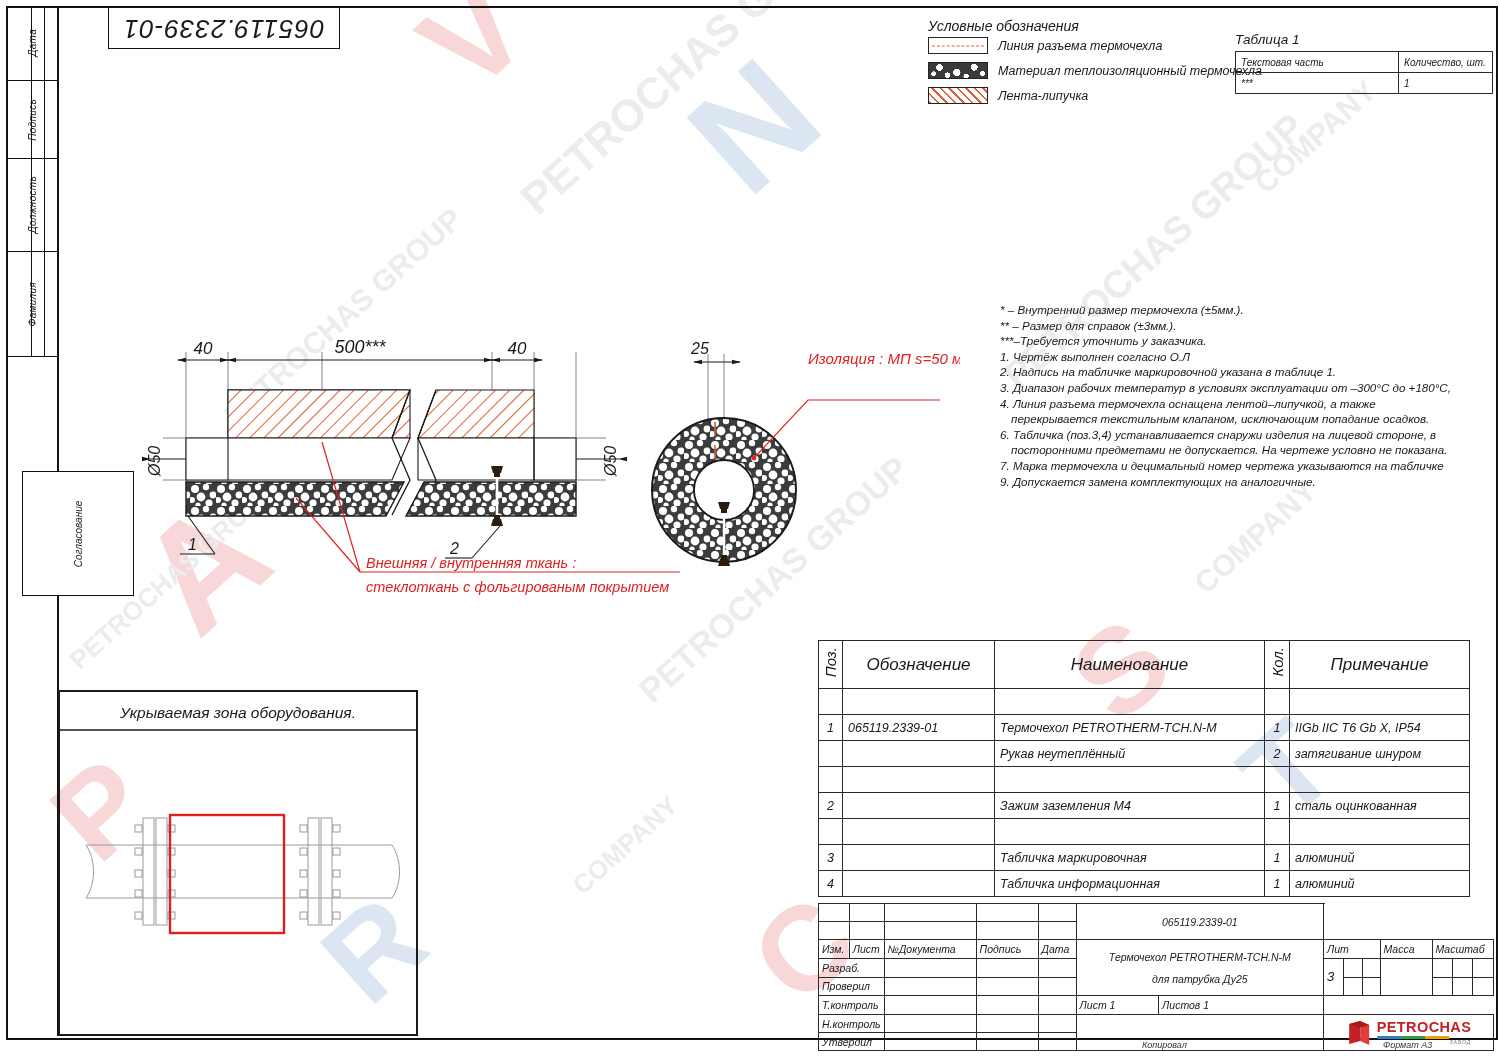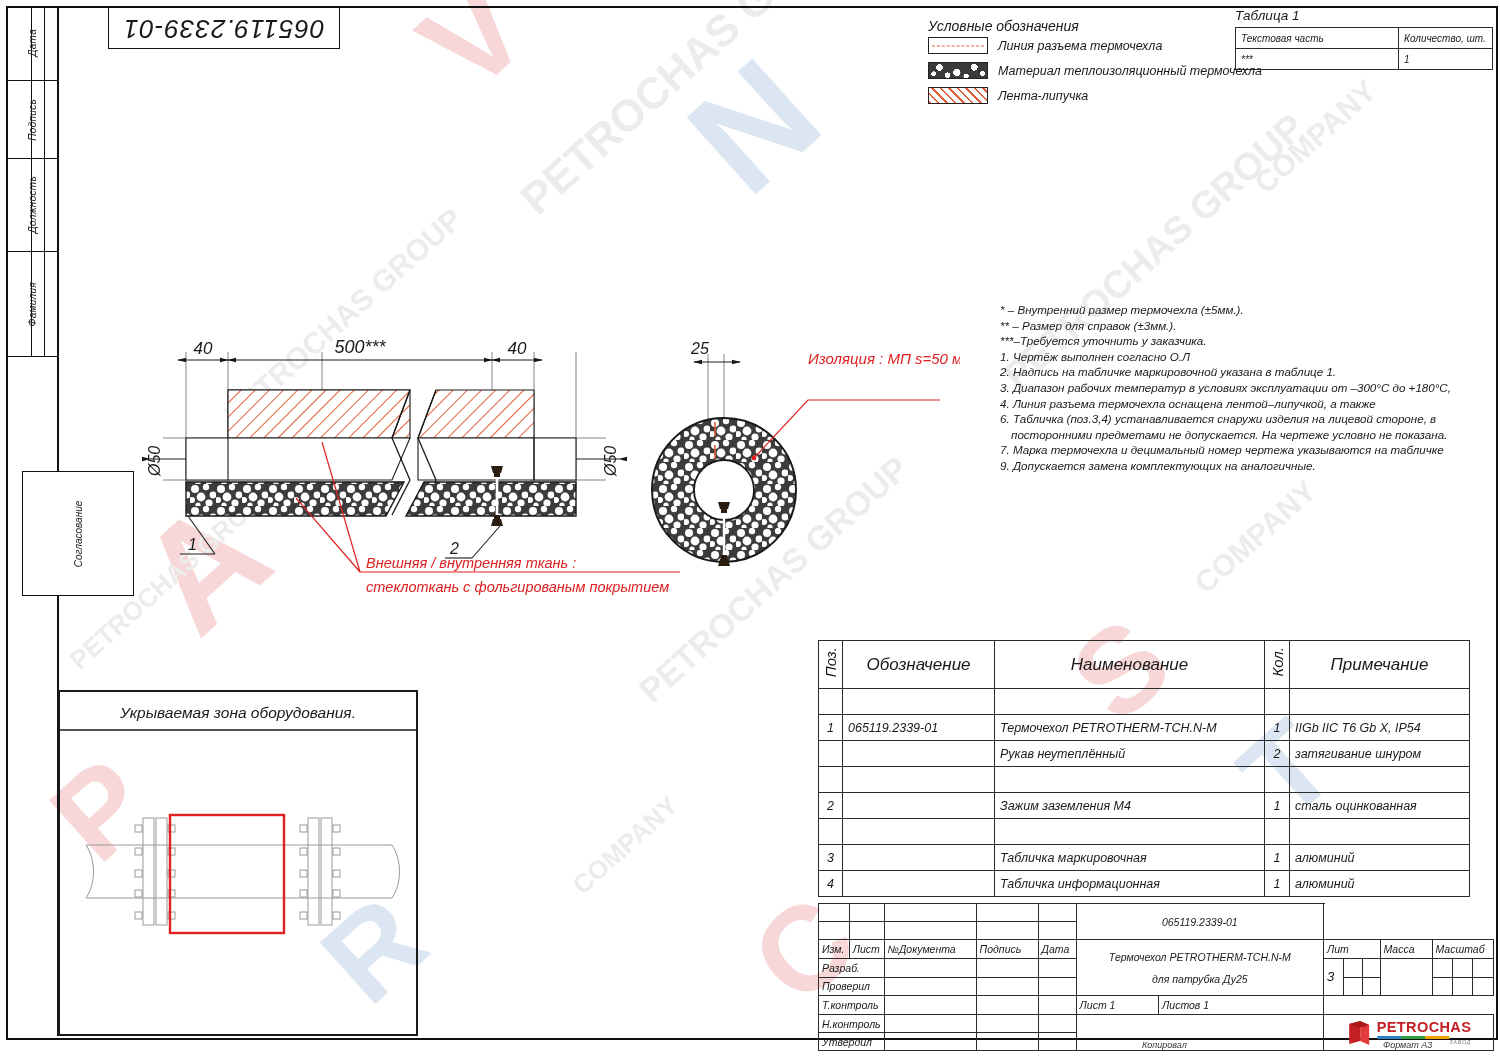"Таблица 1" #table1 .t1-title { margin-top: none -> 24px }
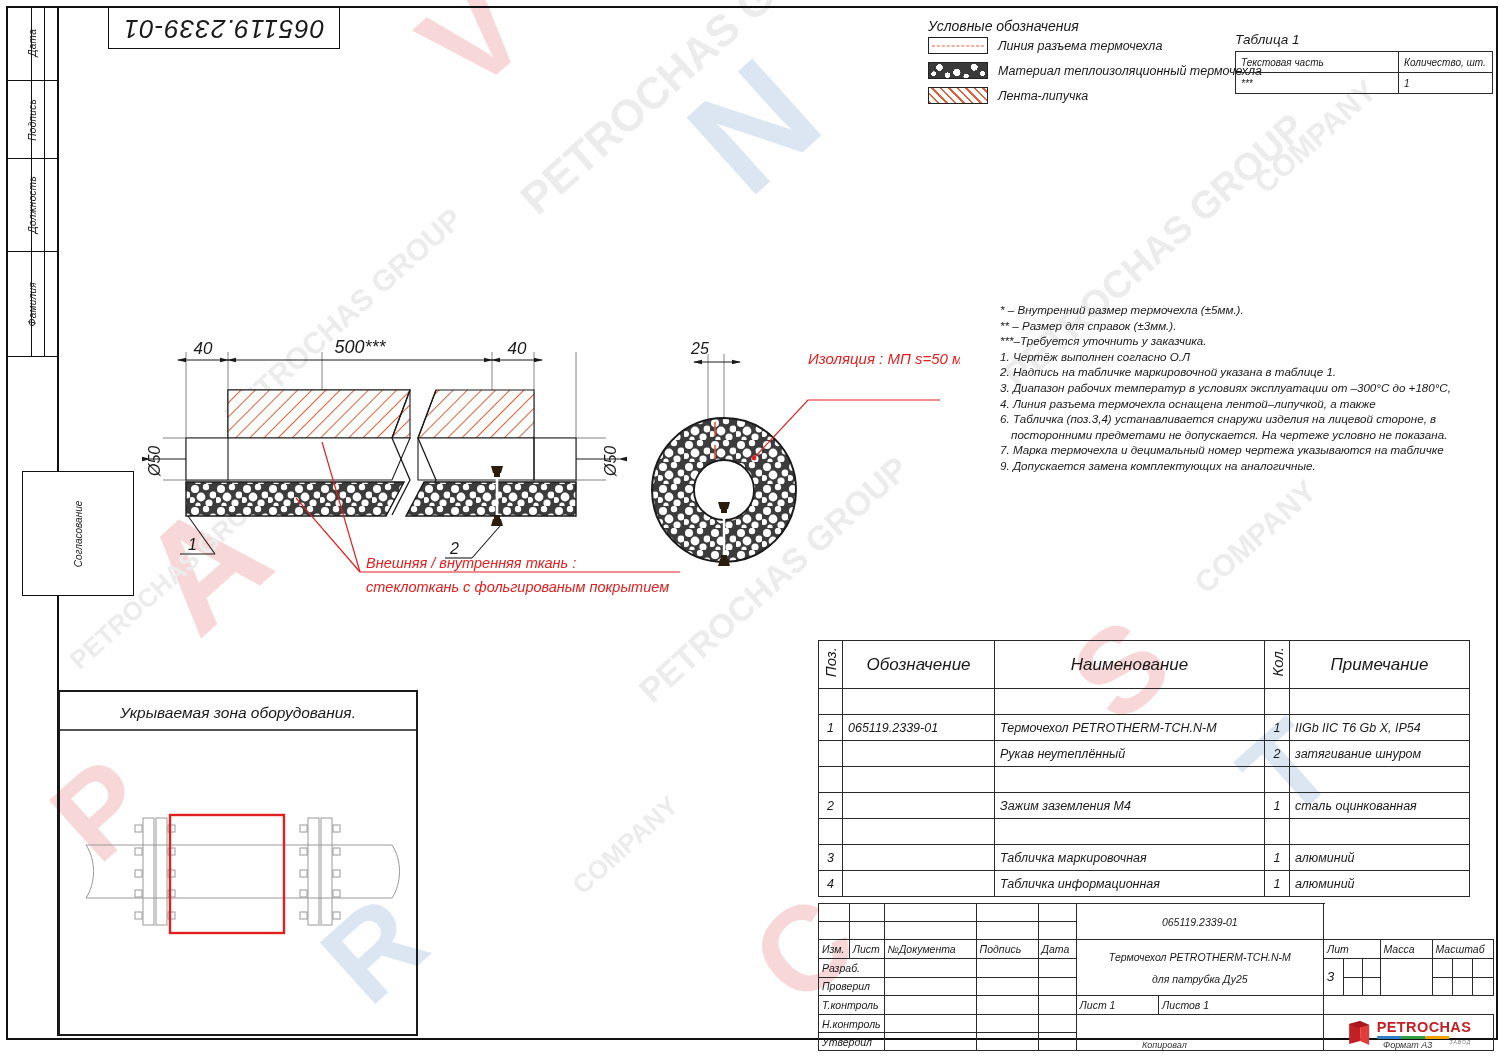"перекрывается текстильным клапаном," div.ind { html: none -> <div>перекрывается текстильным клапаном, исключающим попадание осадков.</div> }
